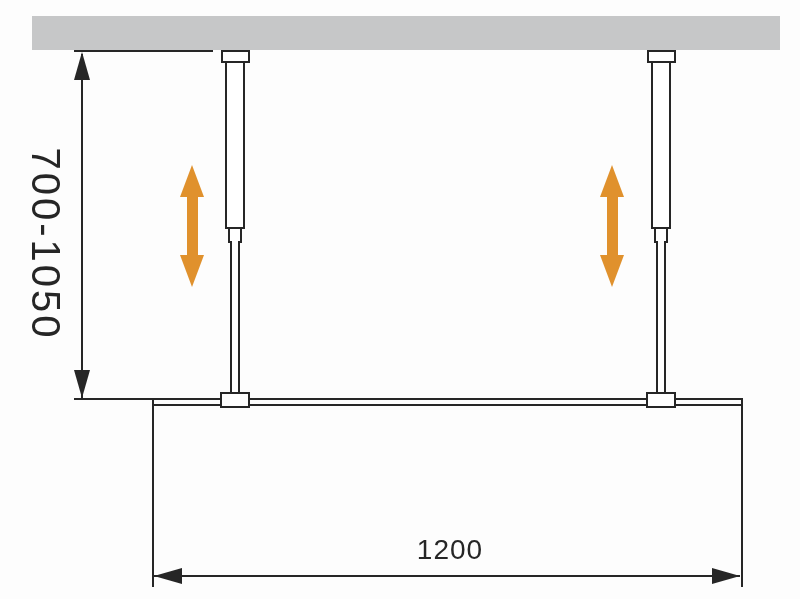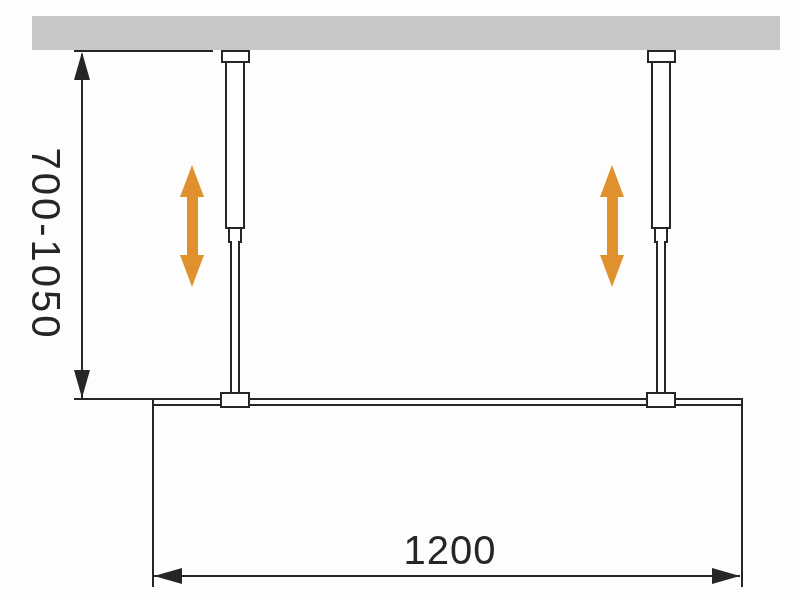"1200" .hlabel { font-size: 40px -> 28px }
